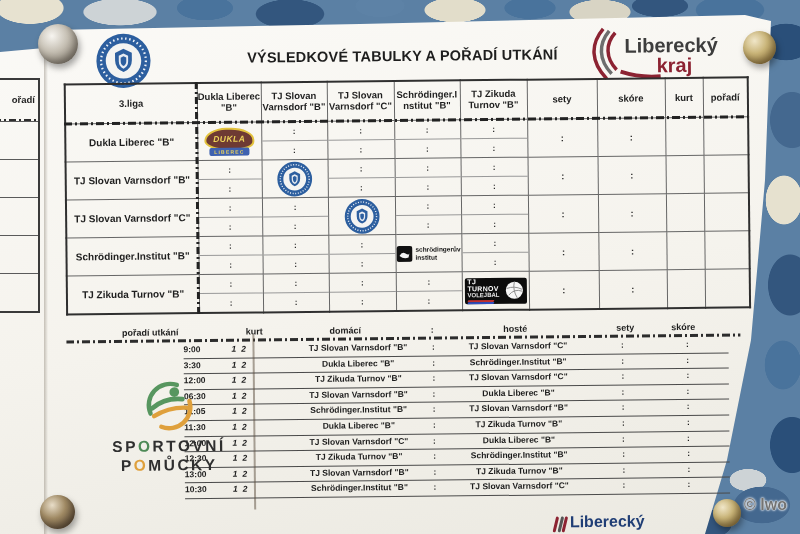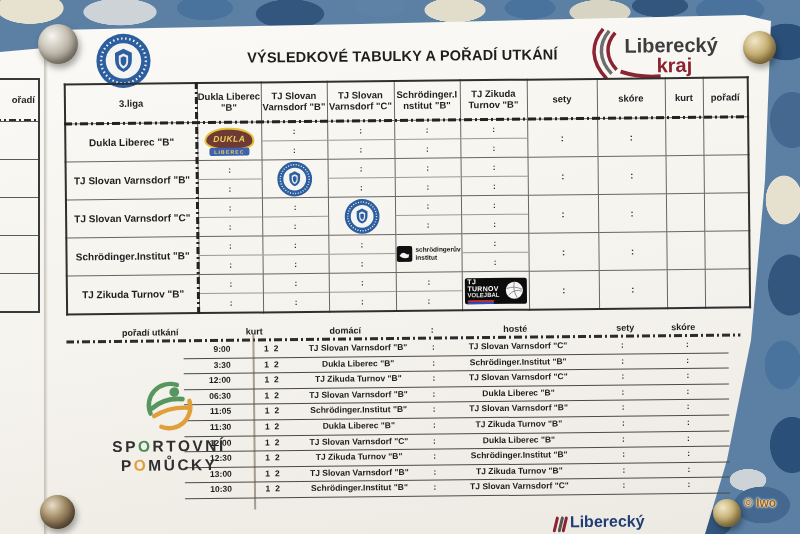"9:00" .sr-time { text-align: right -> none }
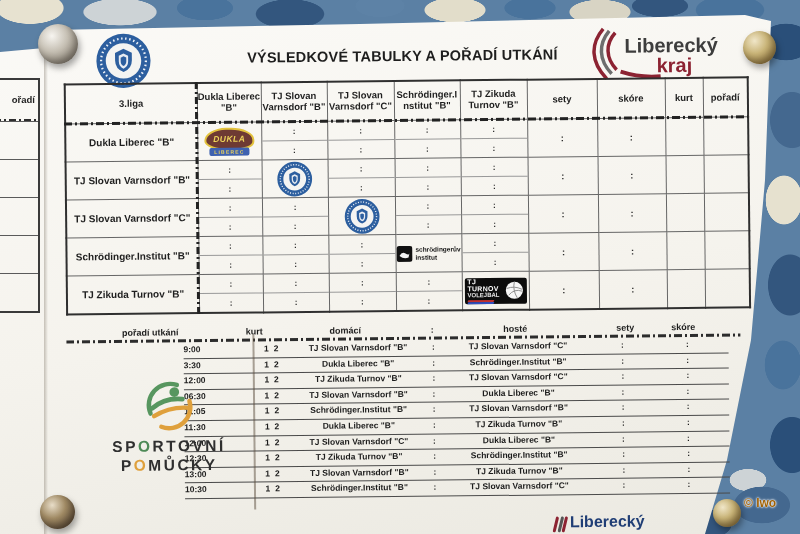"12" .sr-kurt { font-style: none -> italic; left: 70px -> 48px; text-align: right -> left }
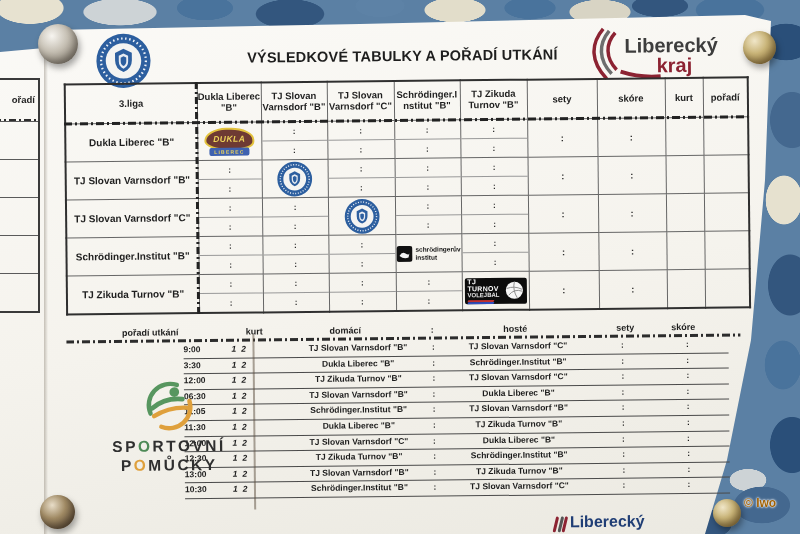"© Iwo" #copyright { color: #a16207 -> #737373; font-size: 12px -> 16px }
